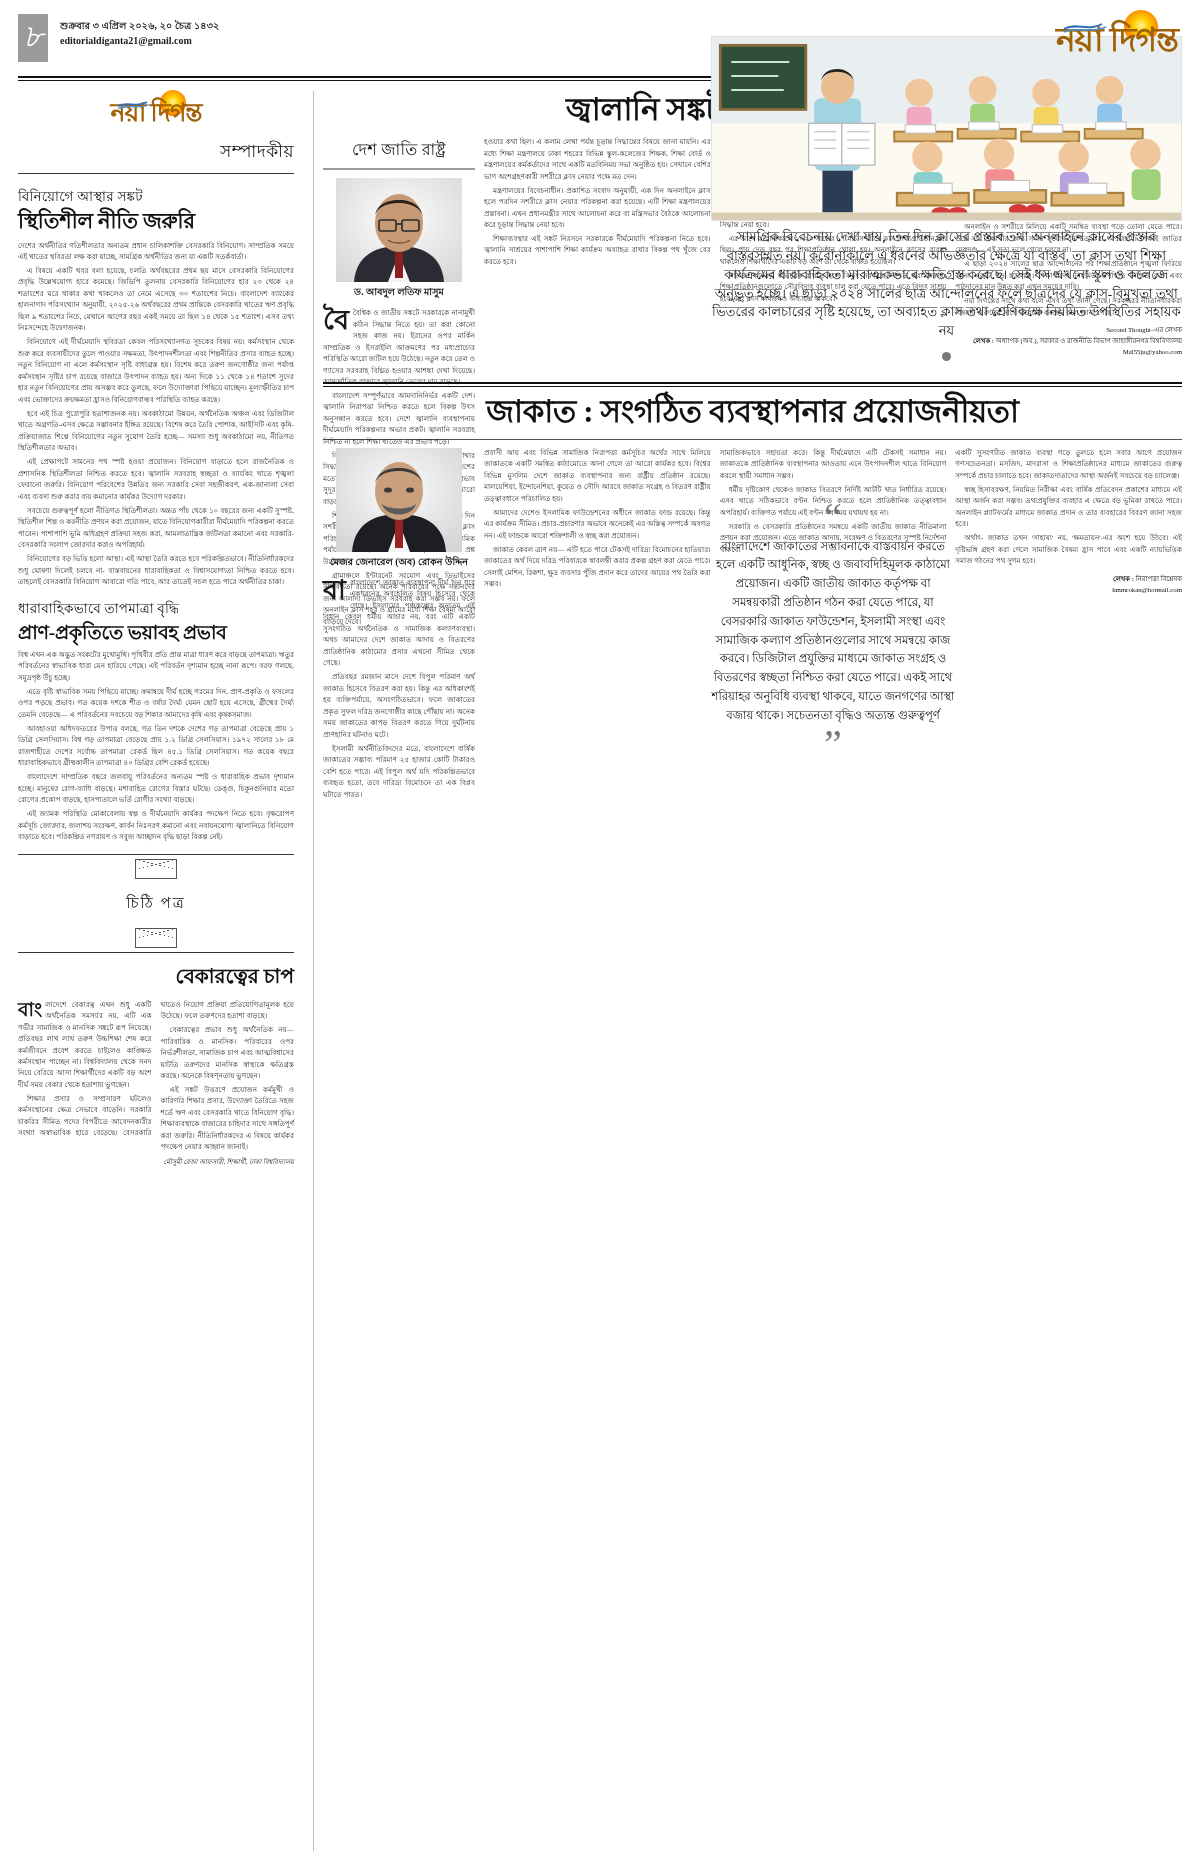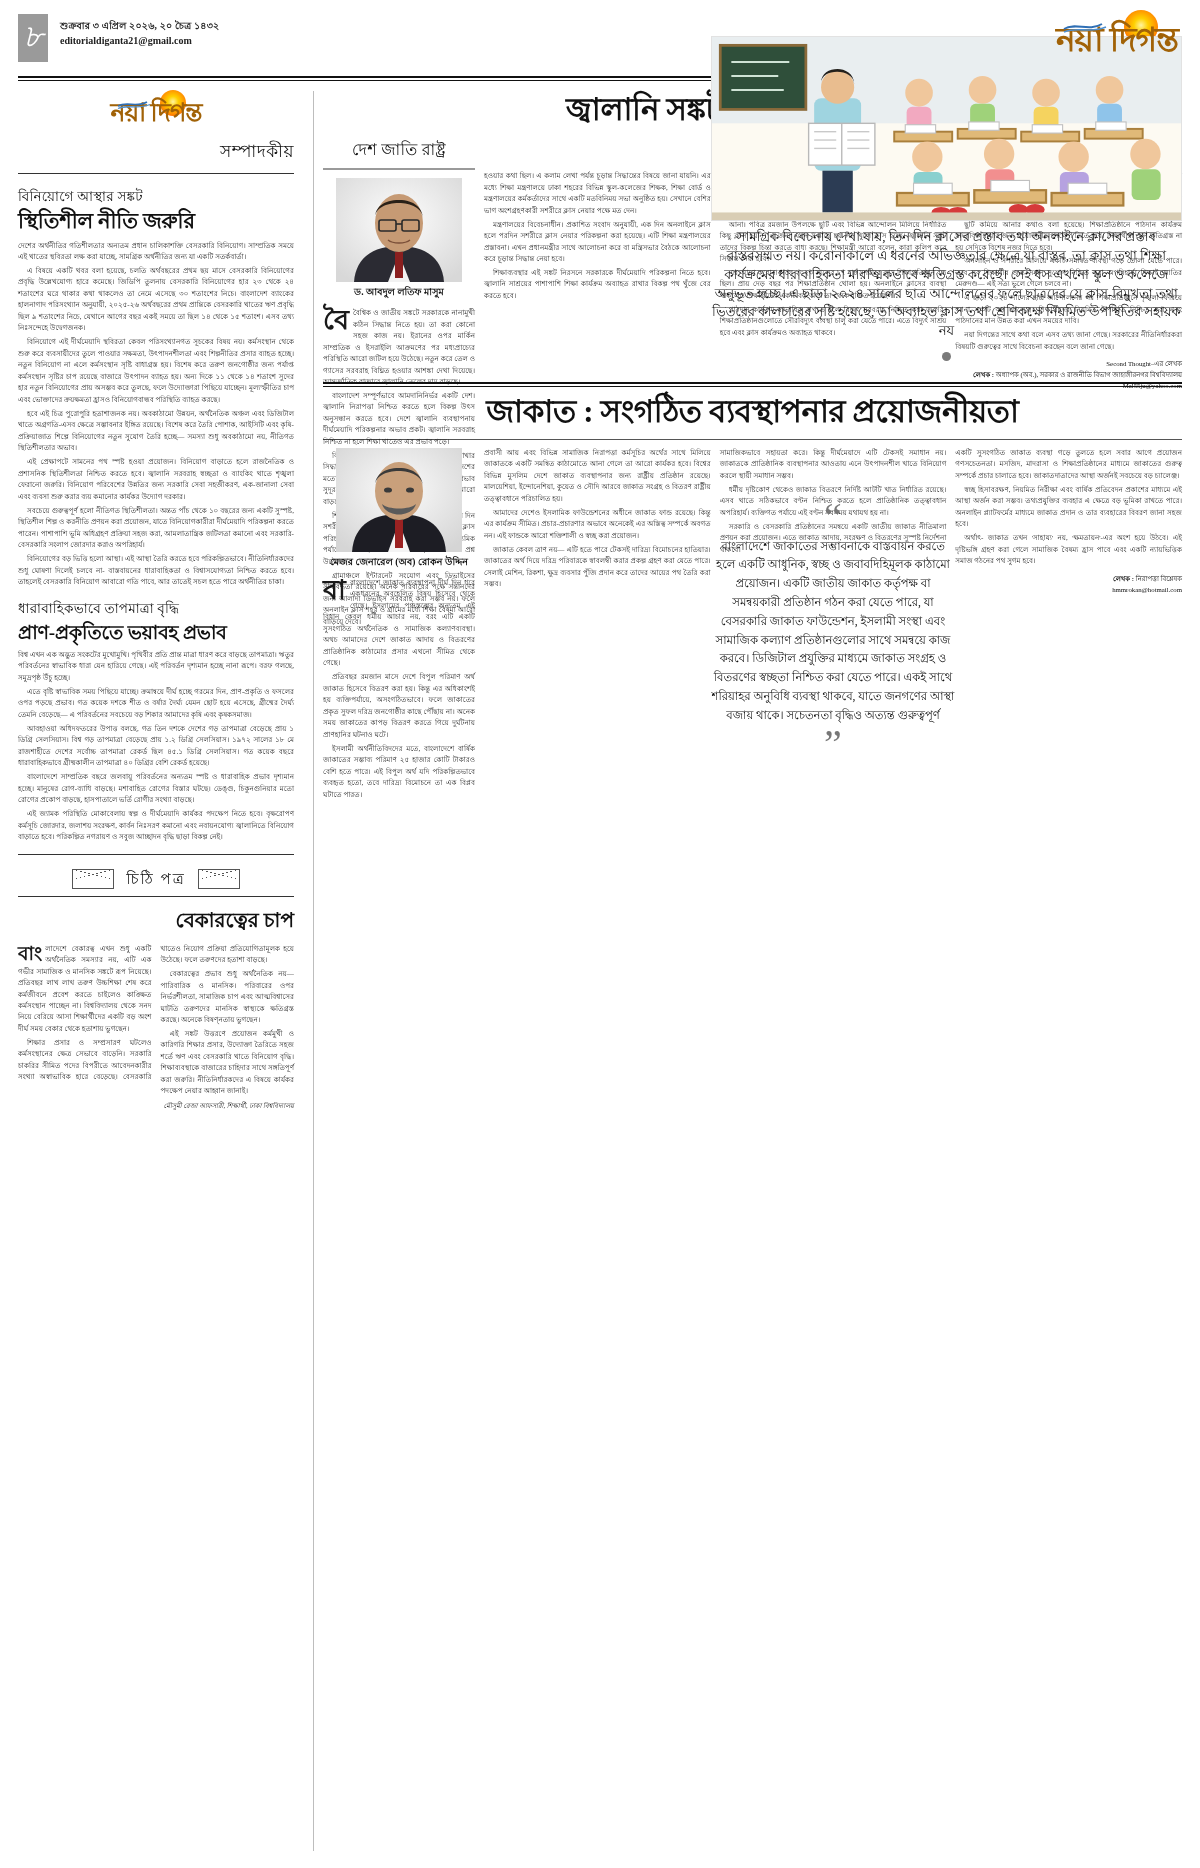"হওয়ার কথা ছিল। এ কলাম" div { margin-top: 34px -> none }
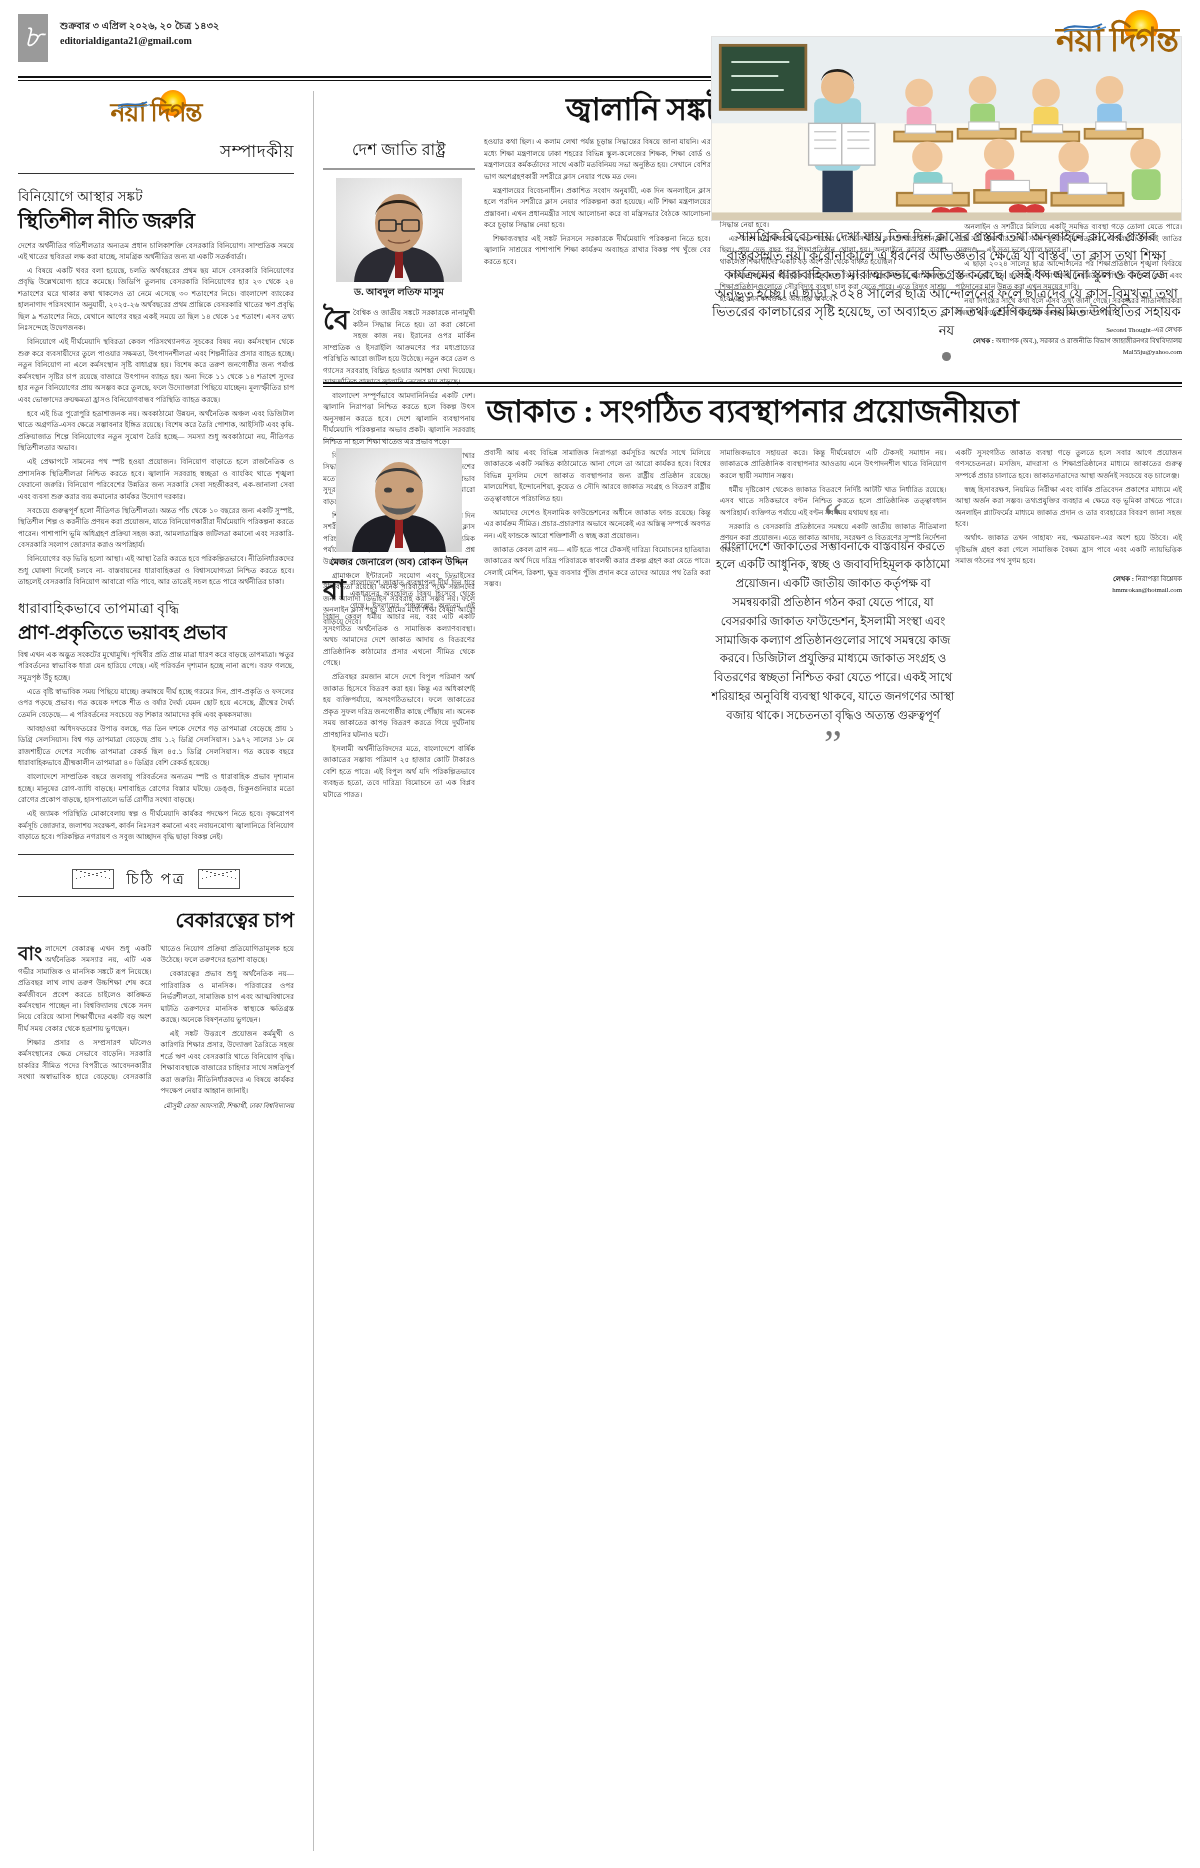"চিঠি পত্র" .letters-band { flex-direction: none -> column; margin: 12px 0 4px 0 -> 4px 0 4px 0 }
